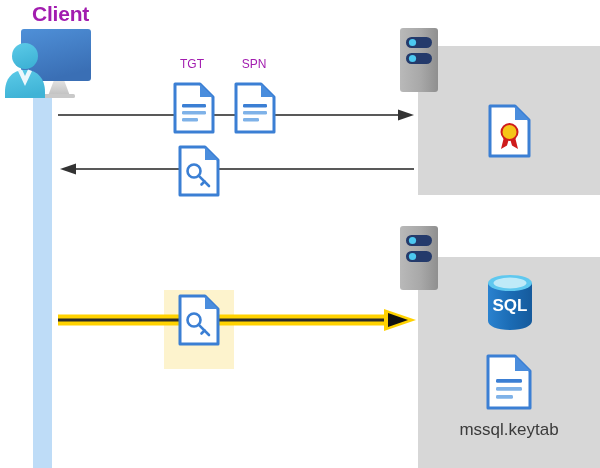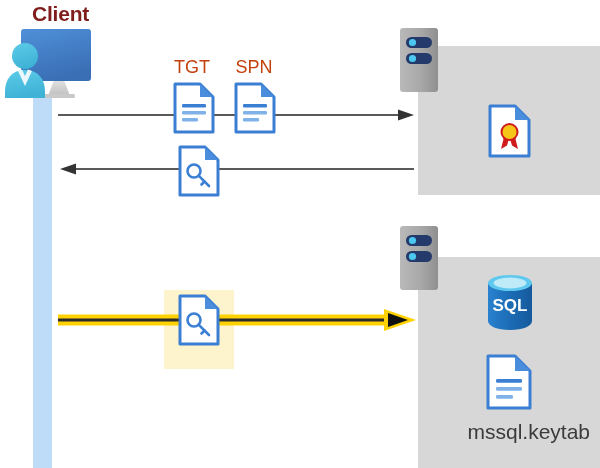"Client" .title { color: #7f1d1d -> #a21caf }
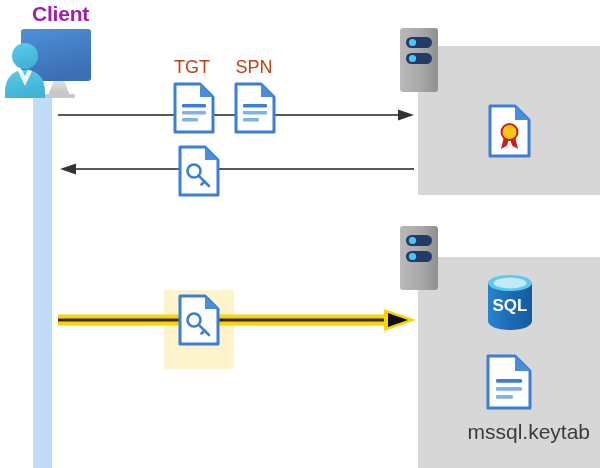"TGT" .caption { color: #c2410c -> #a21caf; font-size: 18px -> 12px }
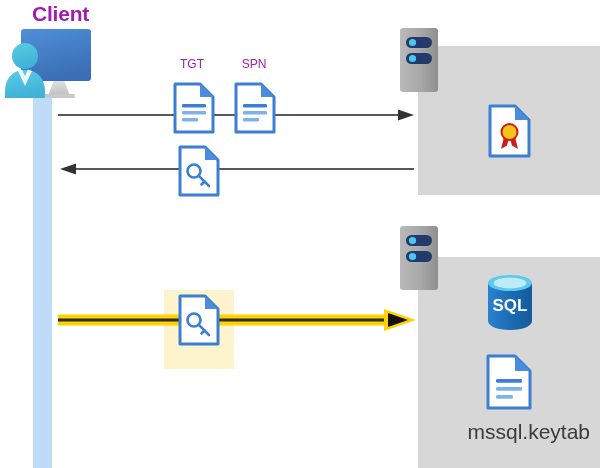"mssql.keytab" .doclabel { font-size: 21px -> 17px; text-align: right -> center }
